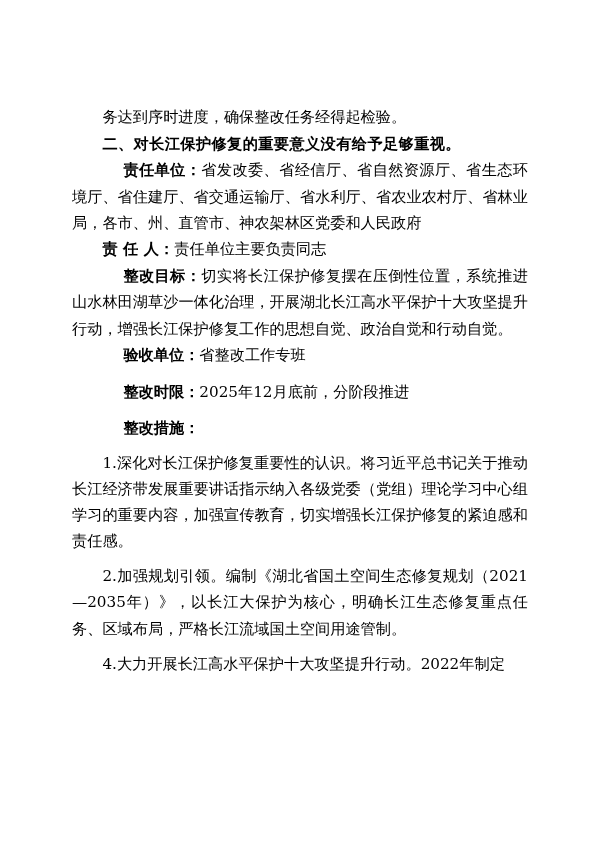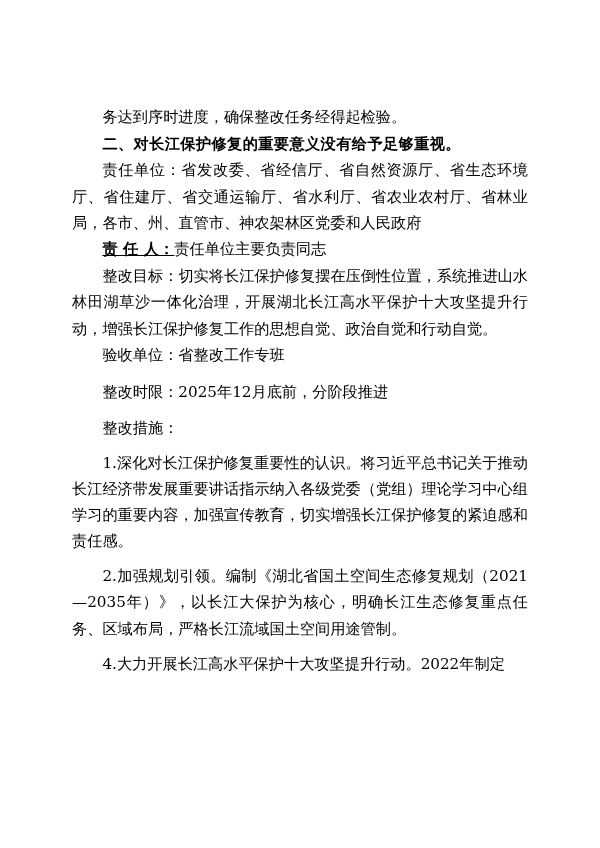"责任单位：" .label { font-weight: normal -> bold; margin-left: none -> 21px }
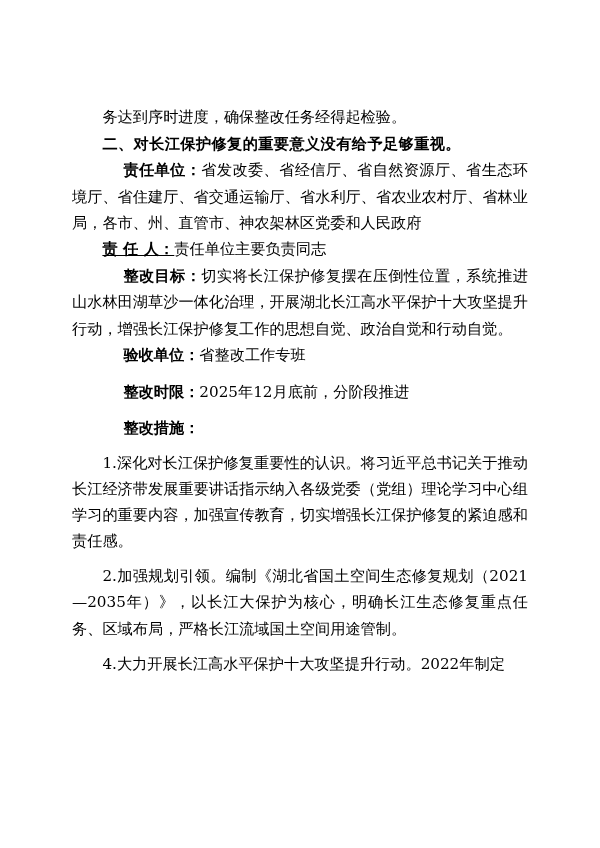"责 任 人：" .spaced-label { text-decoration: underline -> none }
